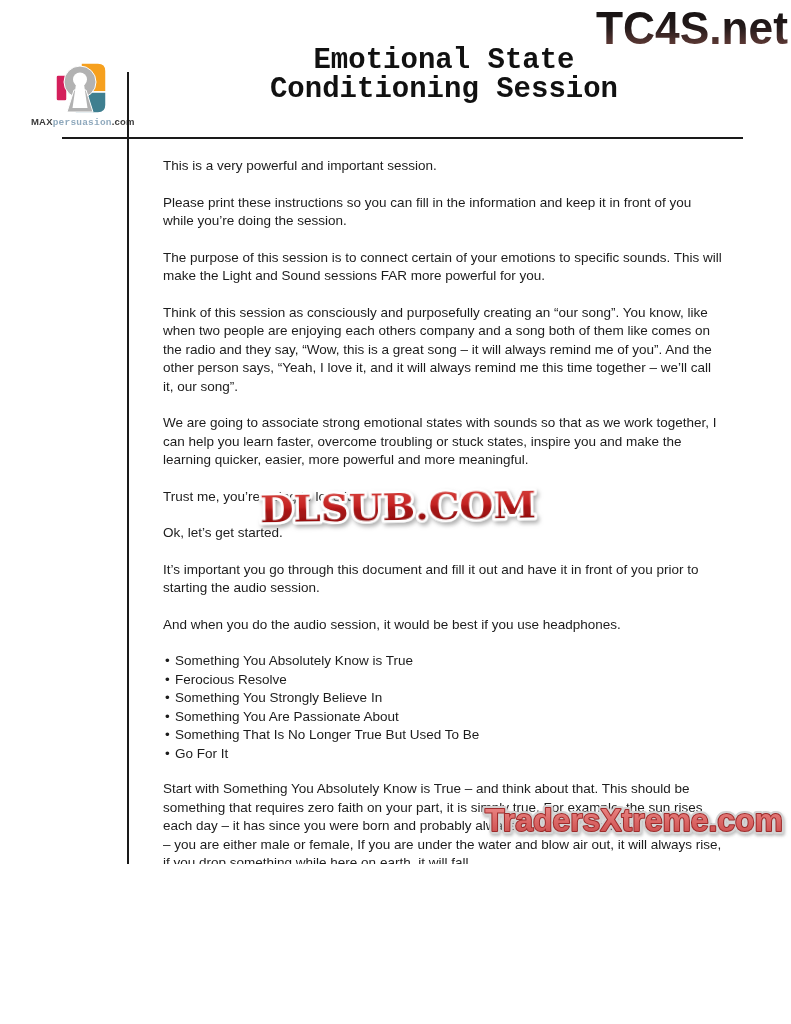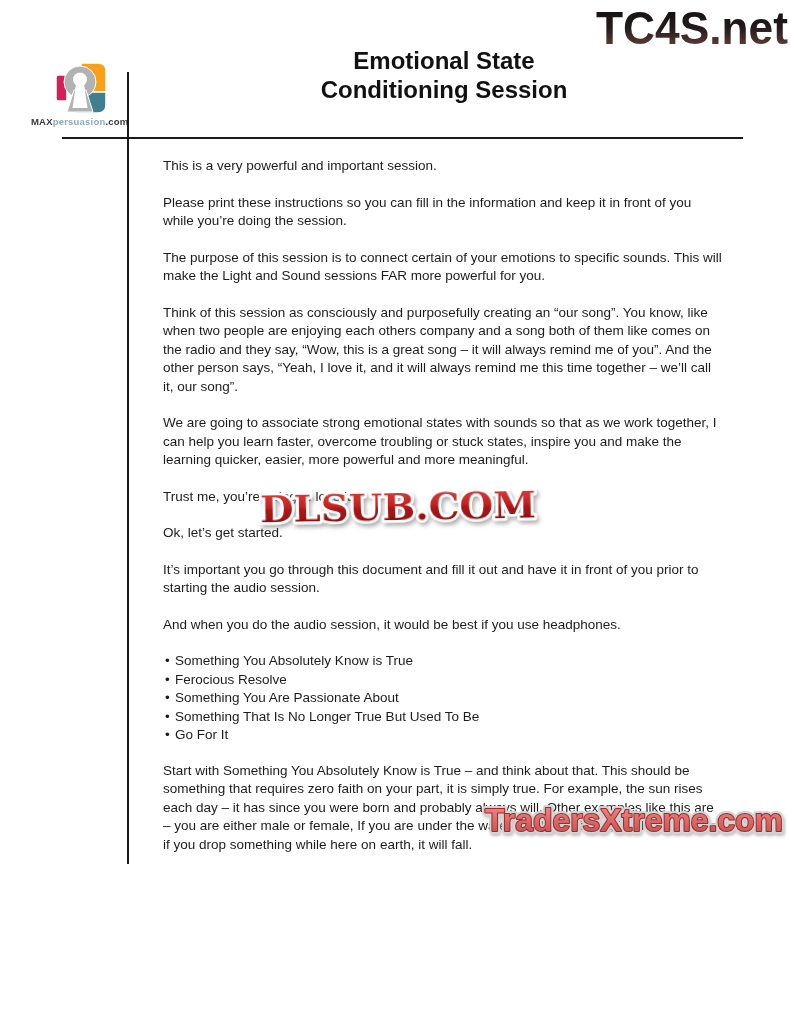"Emotional State" .title { font-family: Liberation Sans, sans-serif -> Liberation Mono, monospace; font-size: 24px -> 29px }
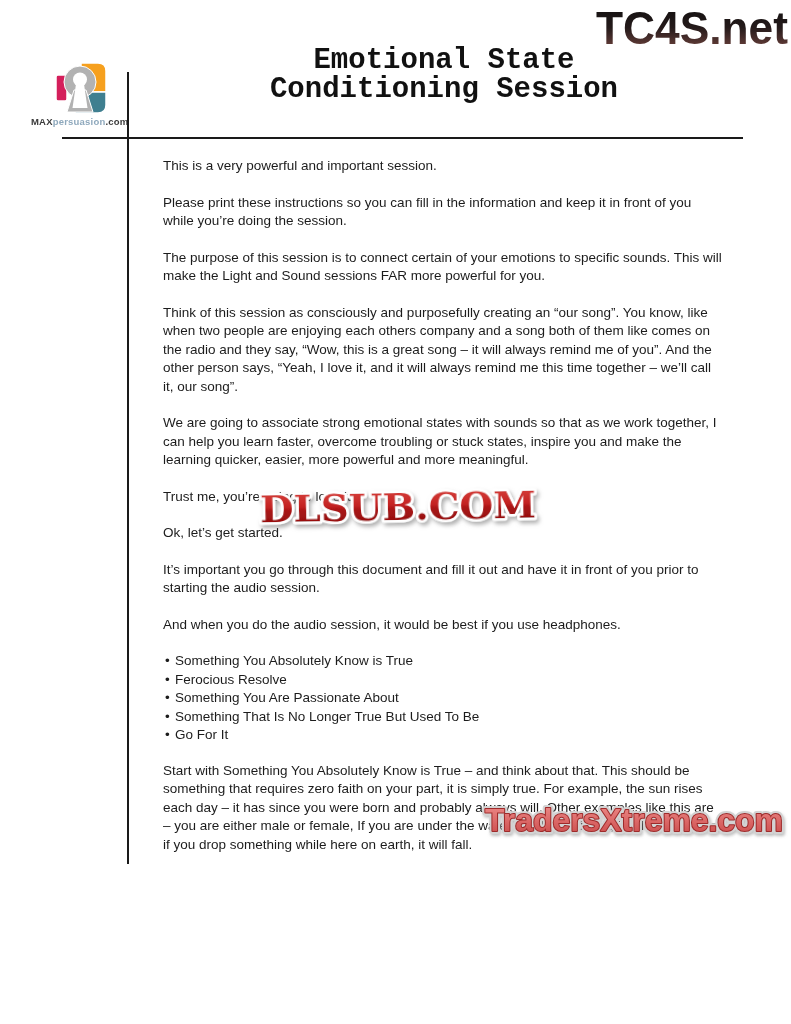"persuasion" .brand .b-blue { font-family: none -> Liberation Mono, monospace }
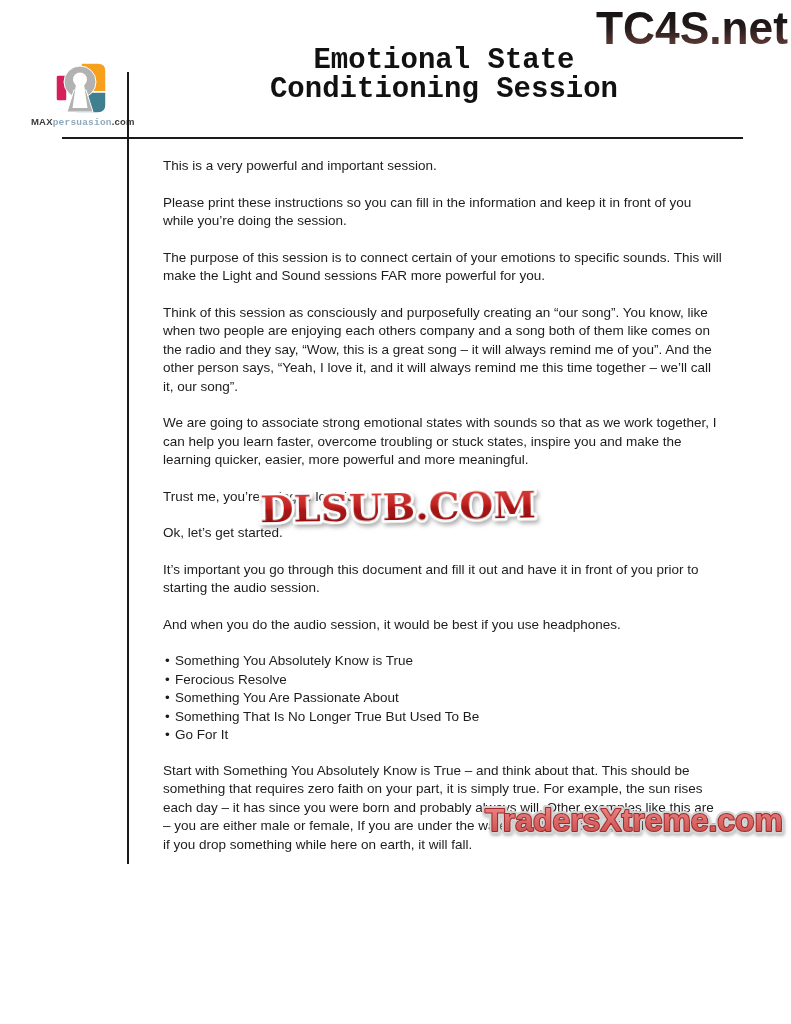"• Something You Strongly Believe" li { html: none -> <li><span>•</span><span>Something You Strongly Believe In</span></li> }
